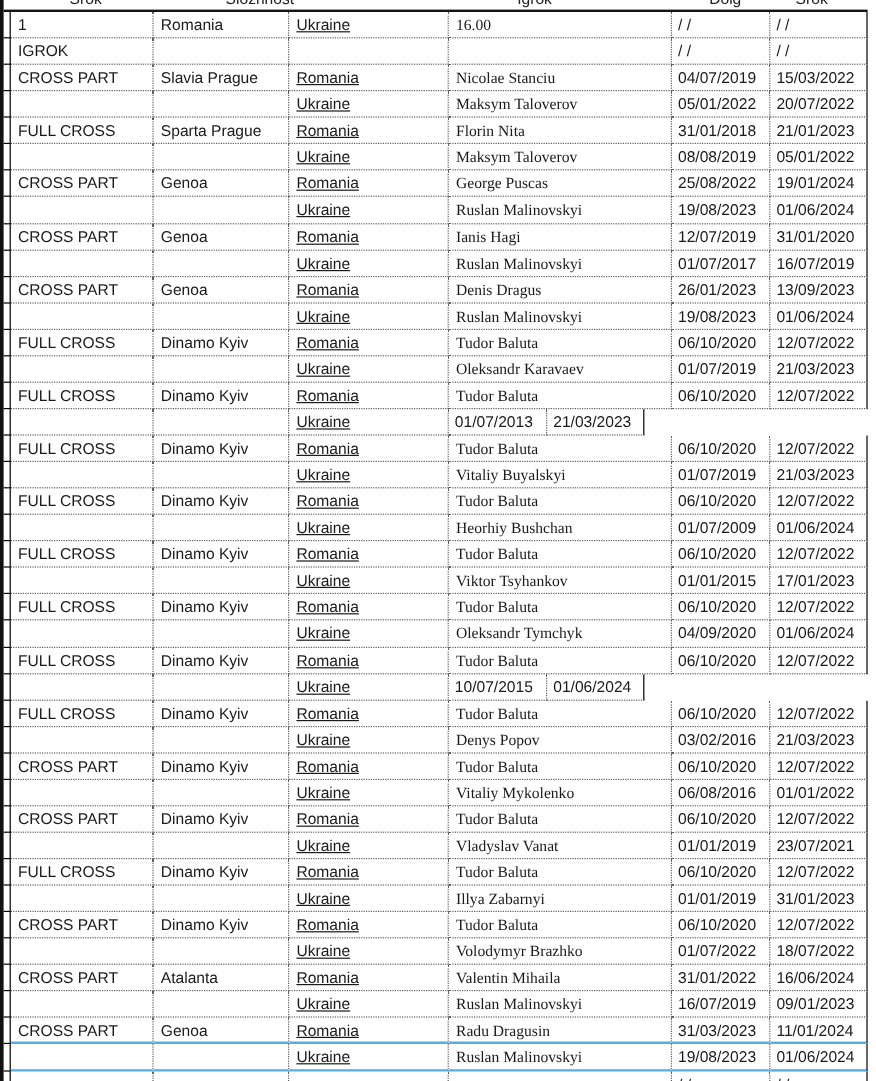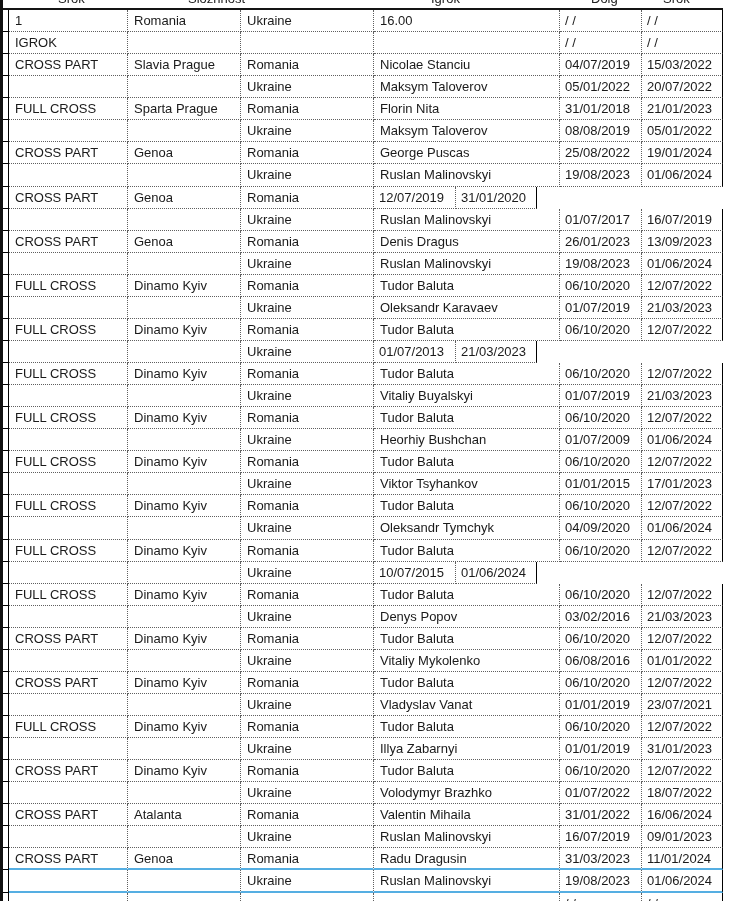"Ukraine" .c3 { text-decoration: none -> underline }
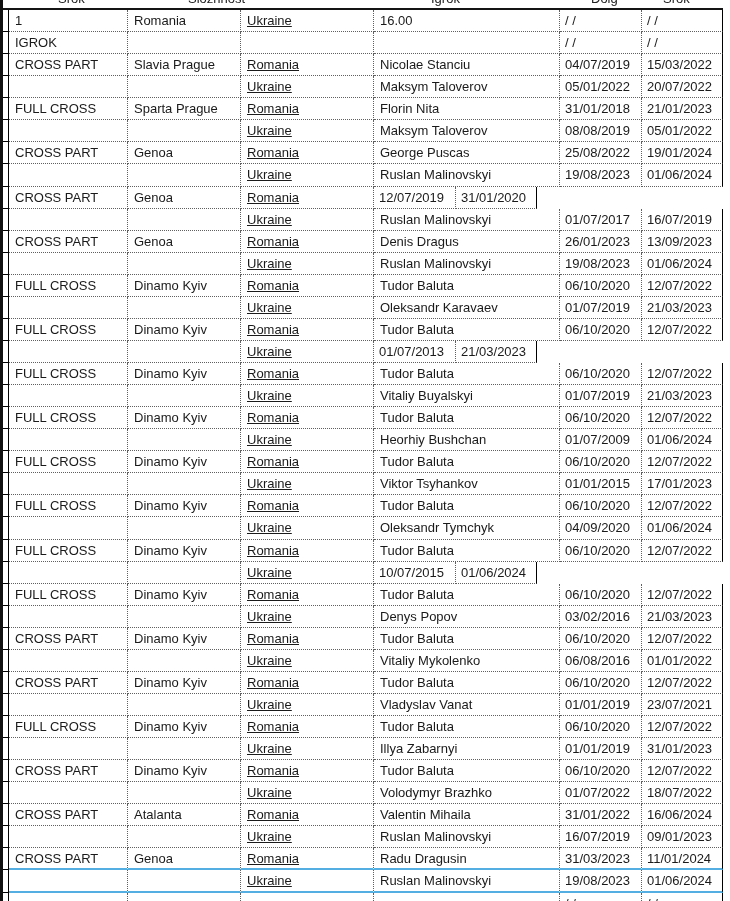"16.00" .c4 { font-family: none -> Liberation Serif, serif }
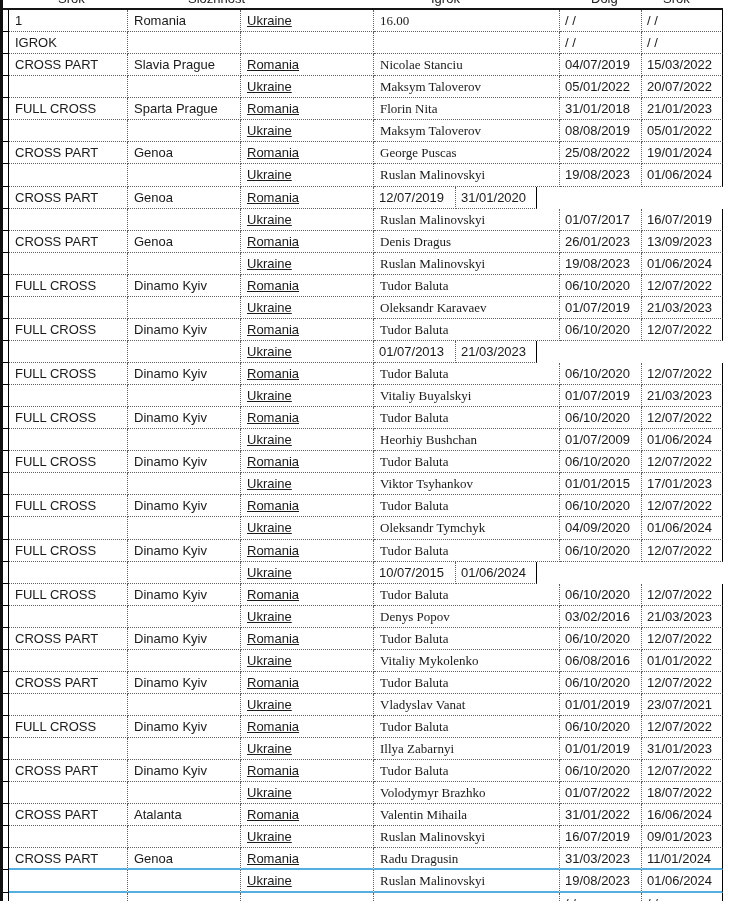"Ianis Hagi" div.cell { html: none -> <div>Ianis Hagi</div> }
